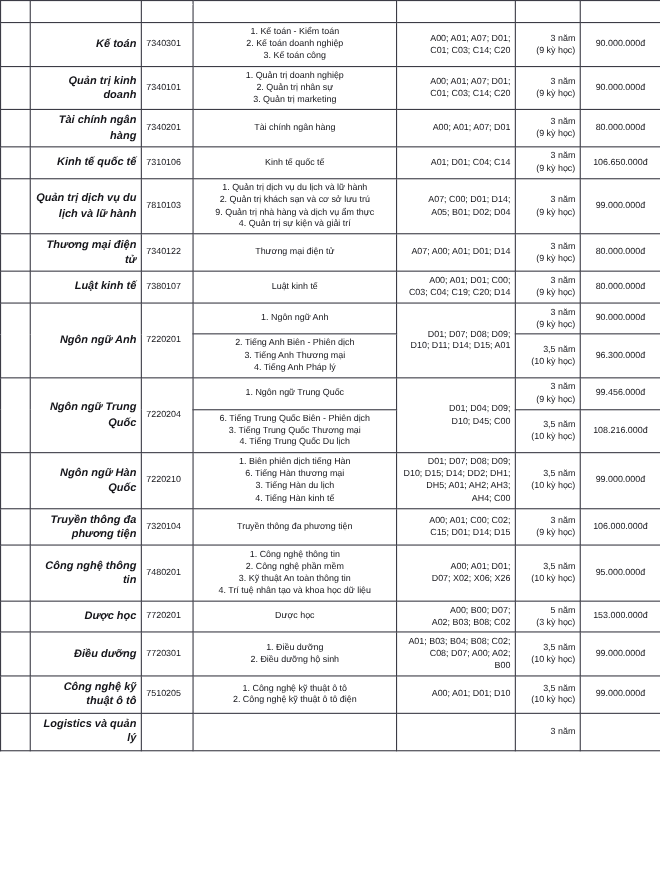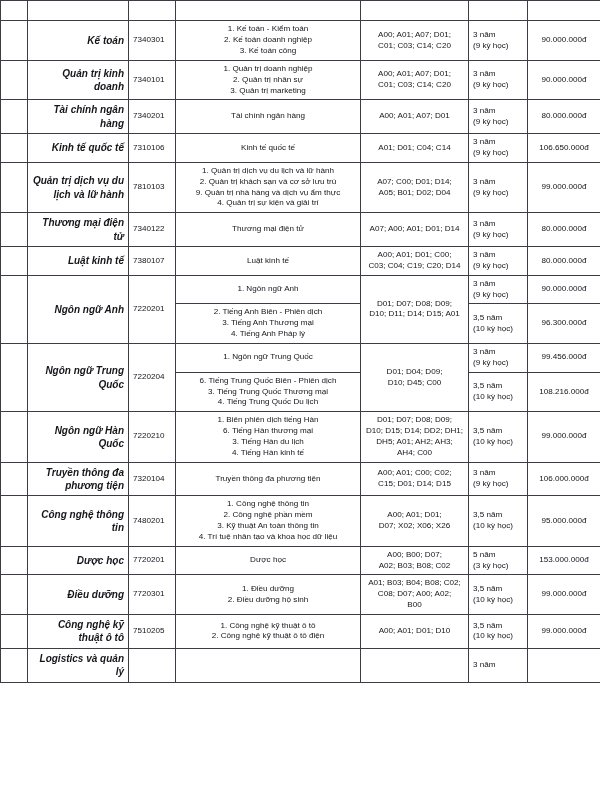"A00; A01; A07; D01;" td.combo .line { text-align: none -> right }
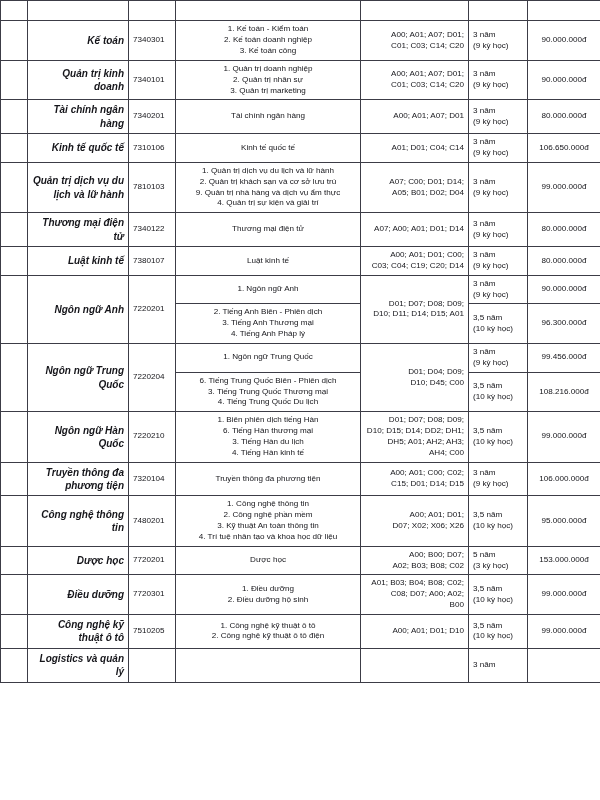"3 năm" td.dur { text-align: left -> right }
